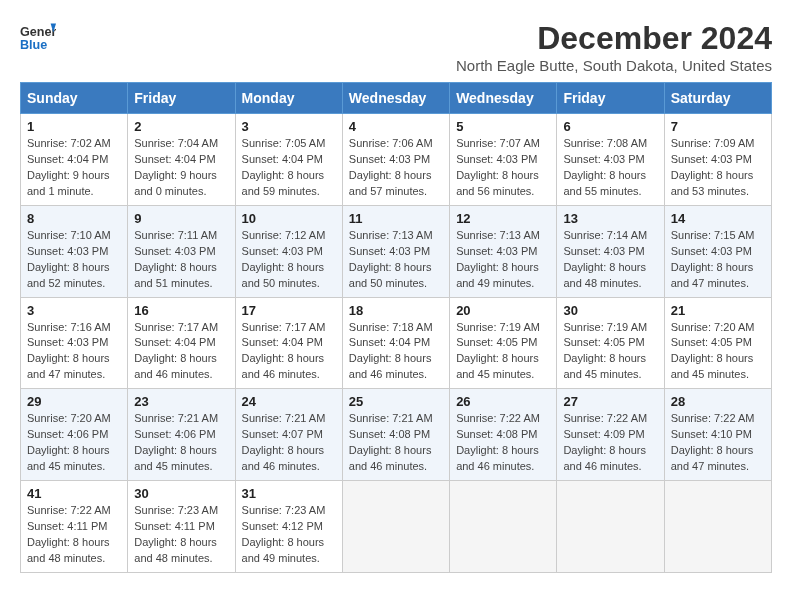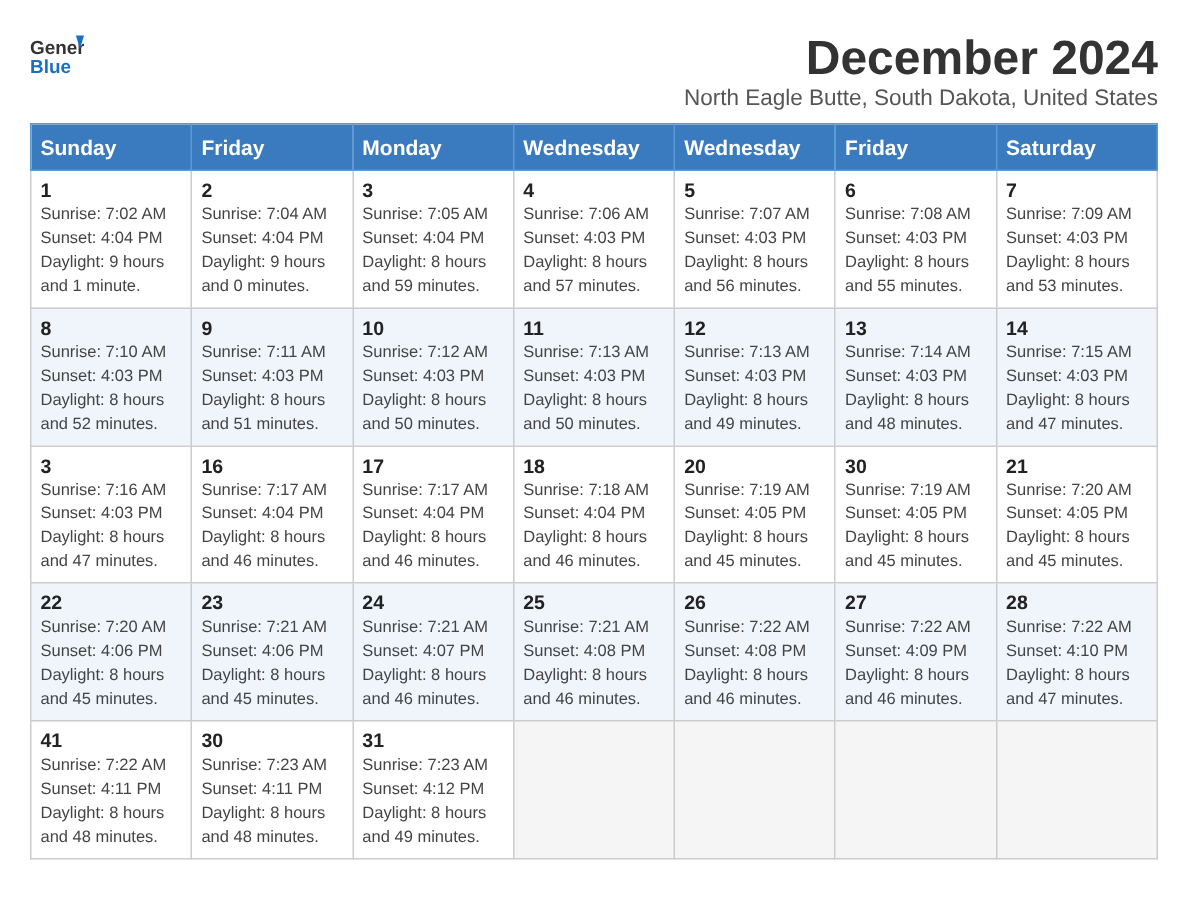"22" span.day-number { text: 22 -> 29 }
